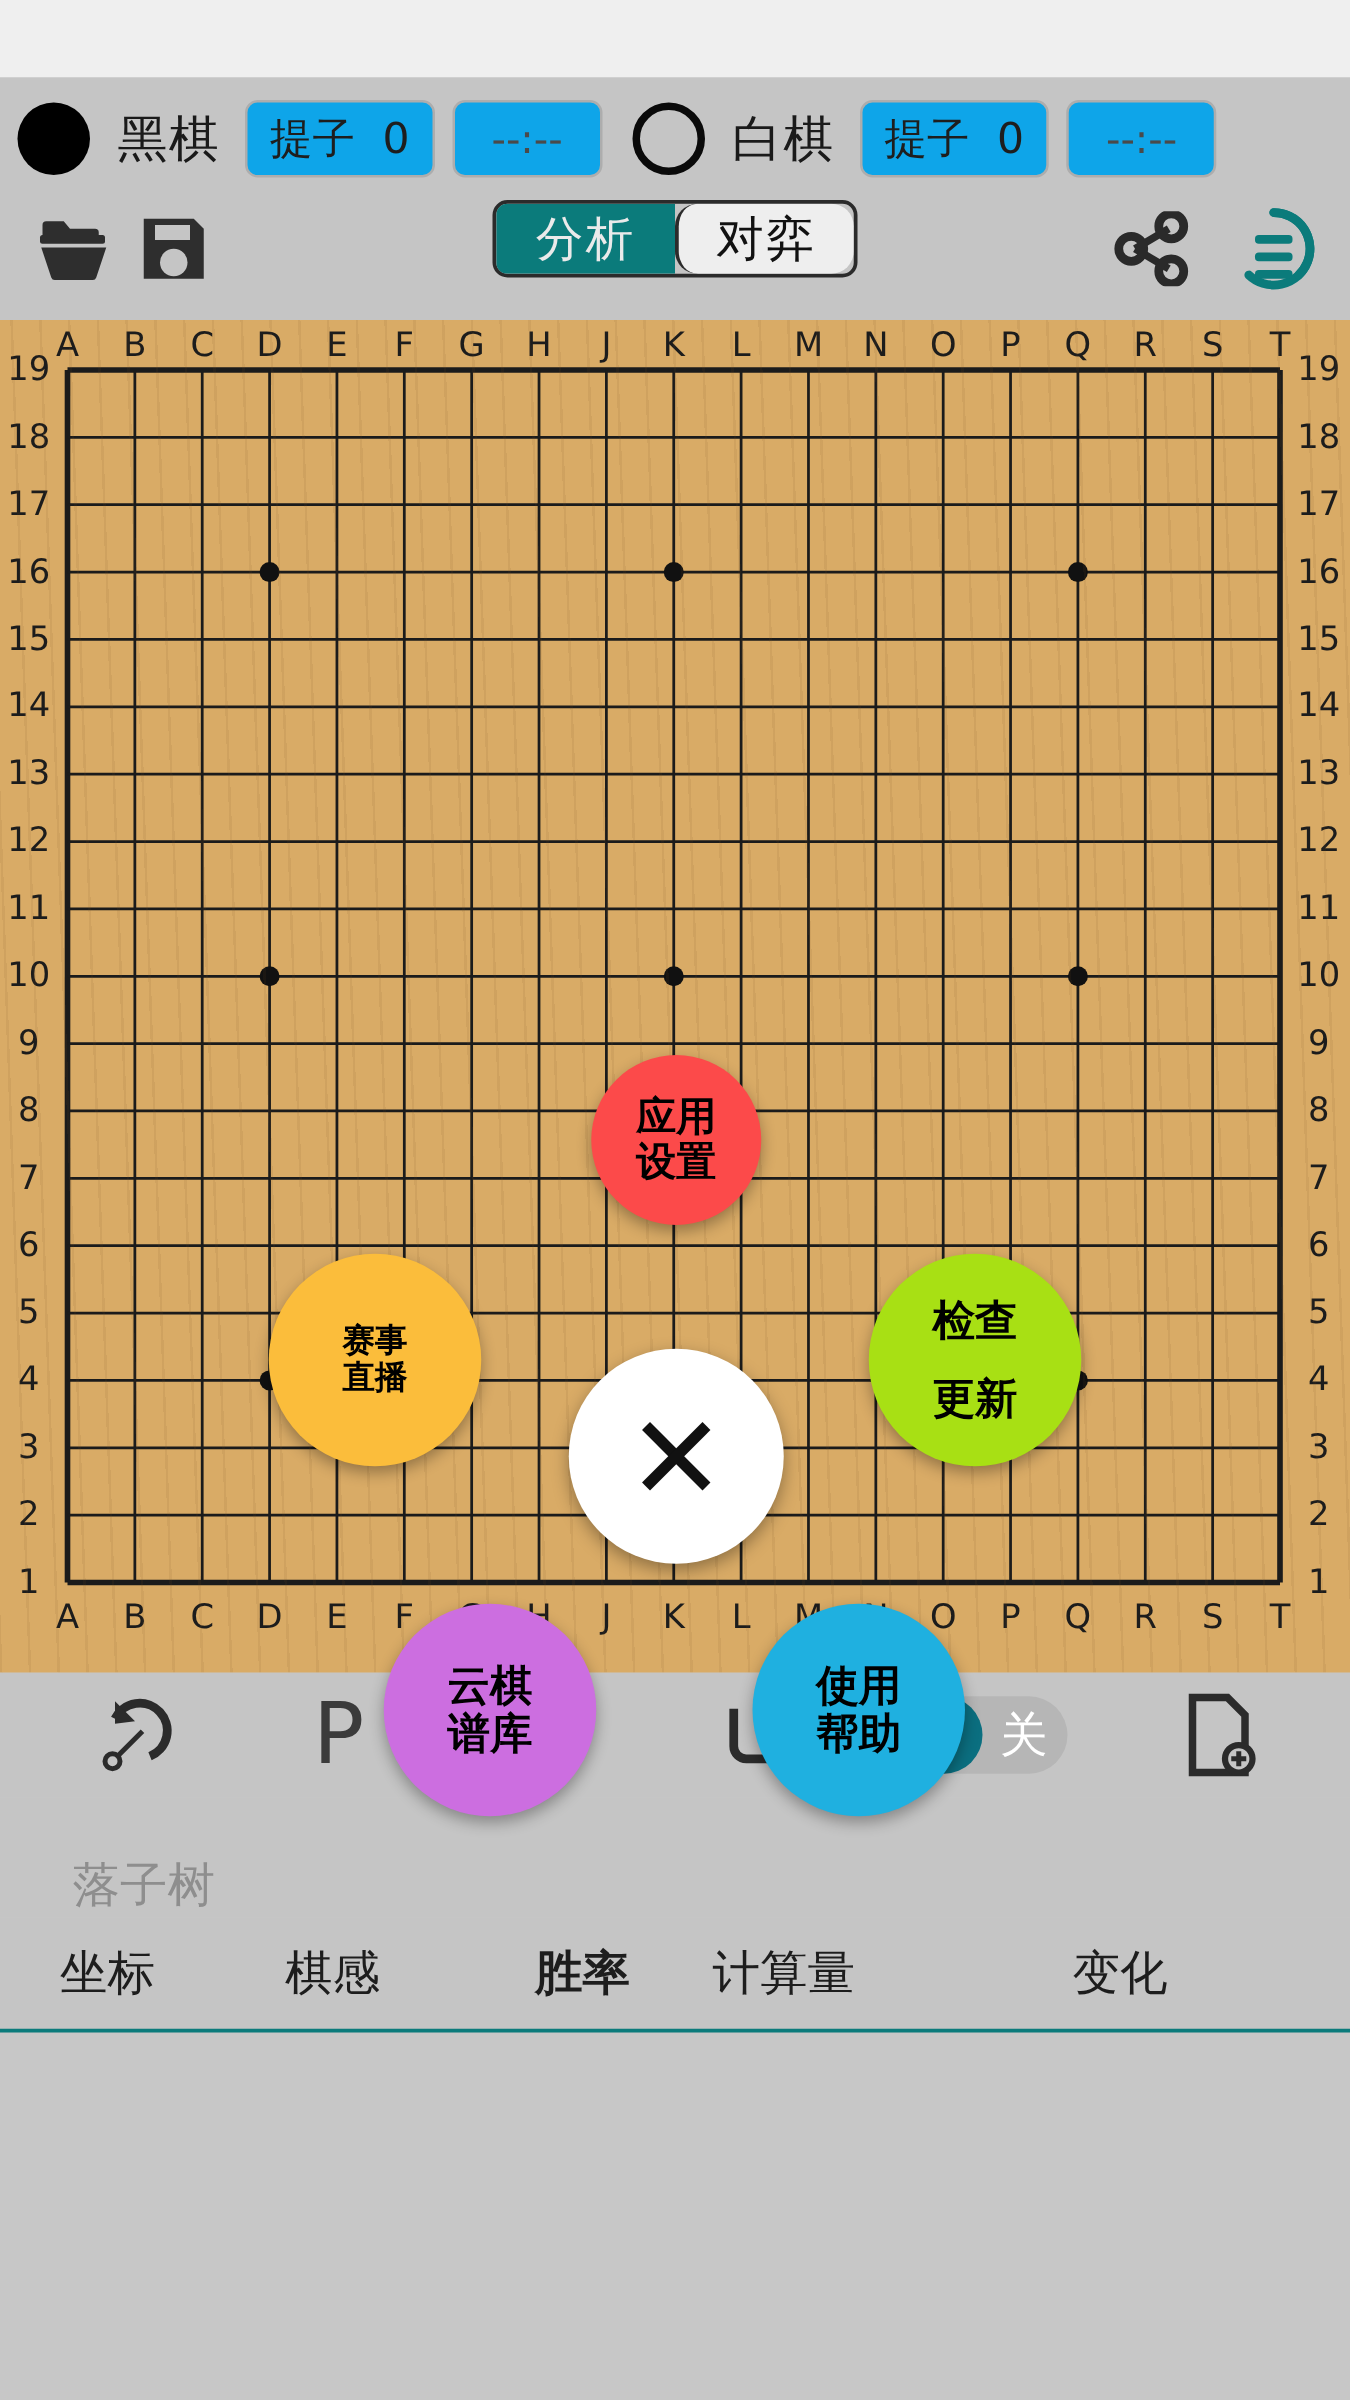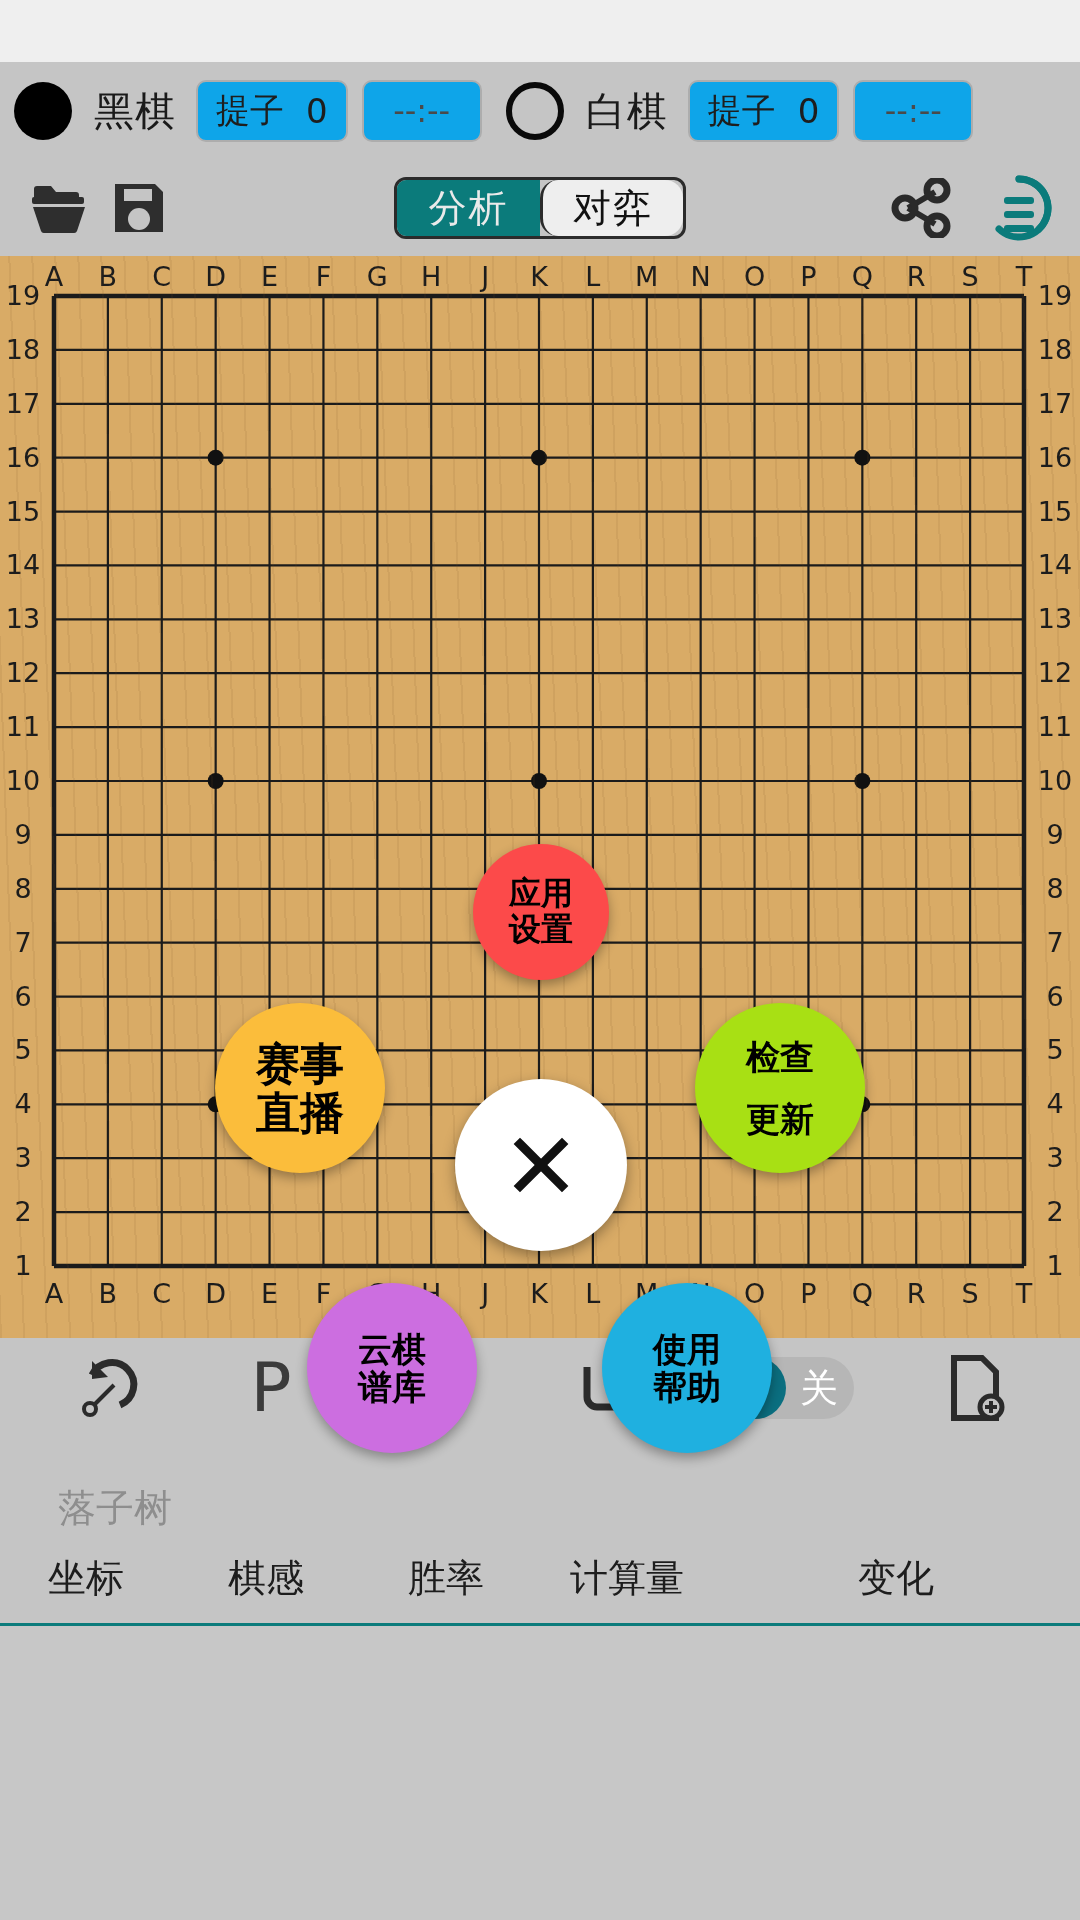"分析" .toolrow { align-items: center -> flex-start }
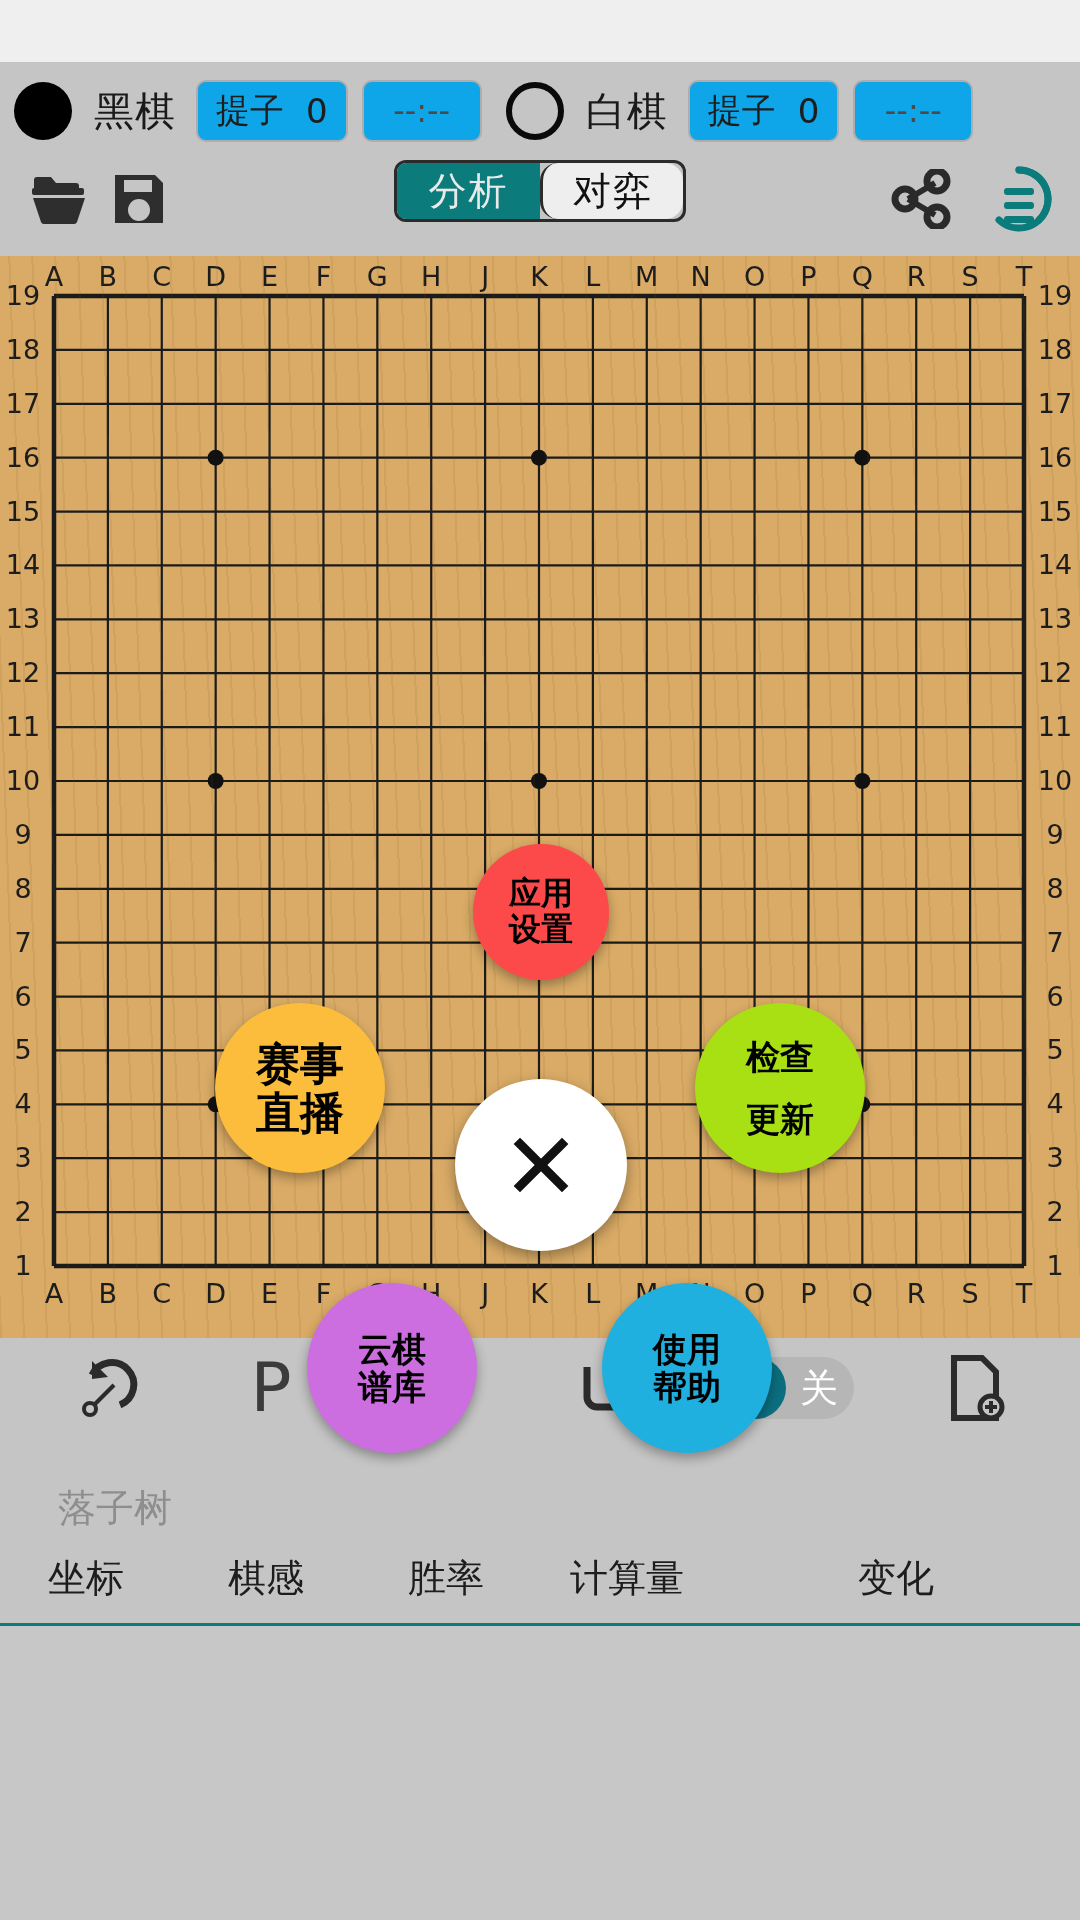"赛事" div.fab { font-size: 44px -> 26px }
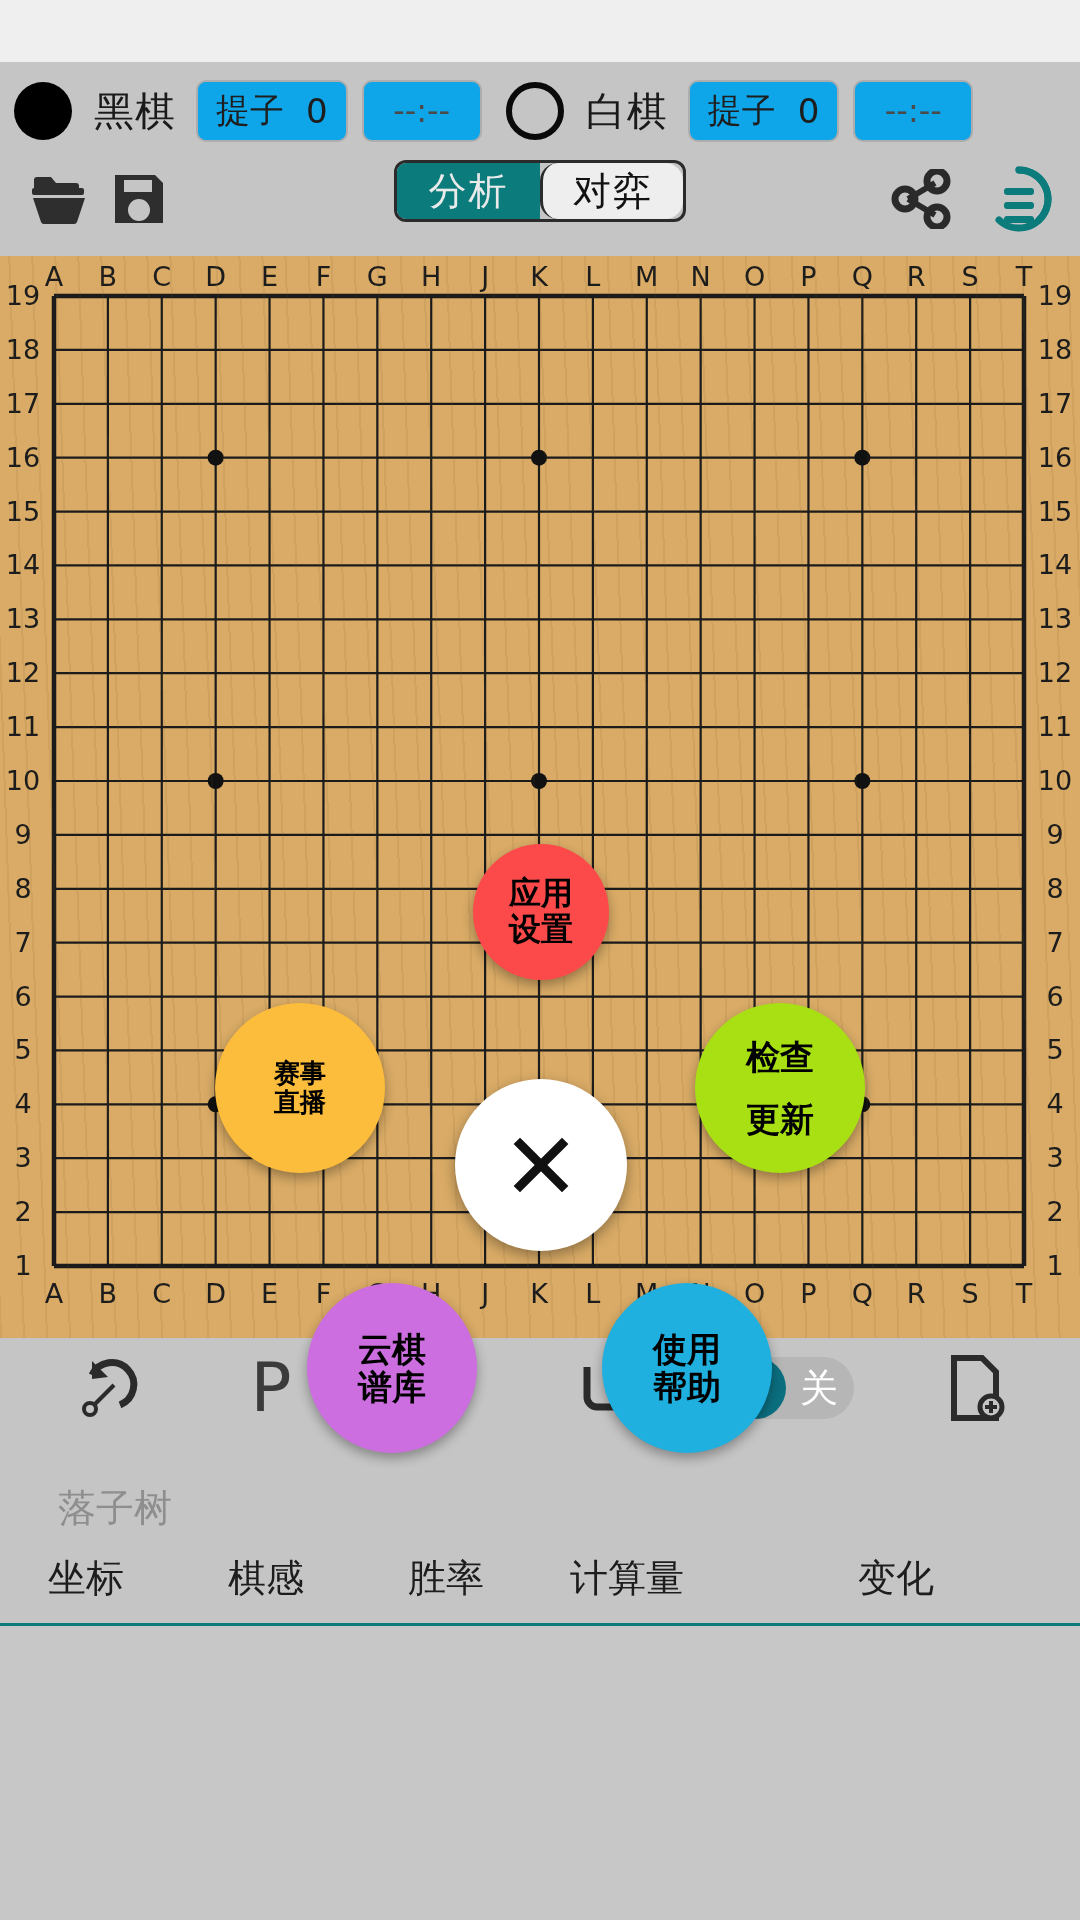"胜率" div.colhead { font-weight: none -> bold; left: 408px -> 428px }
